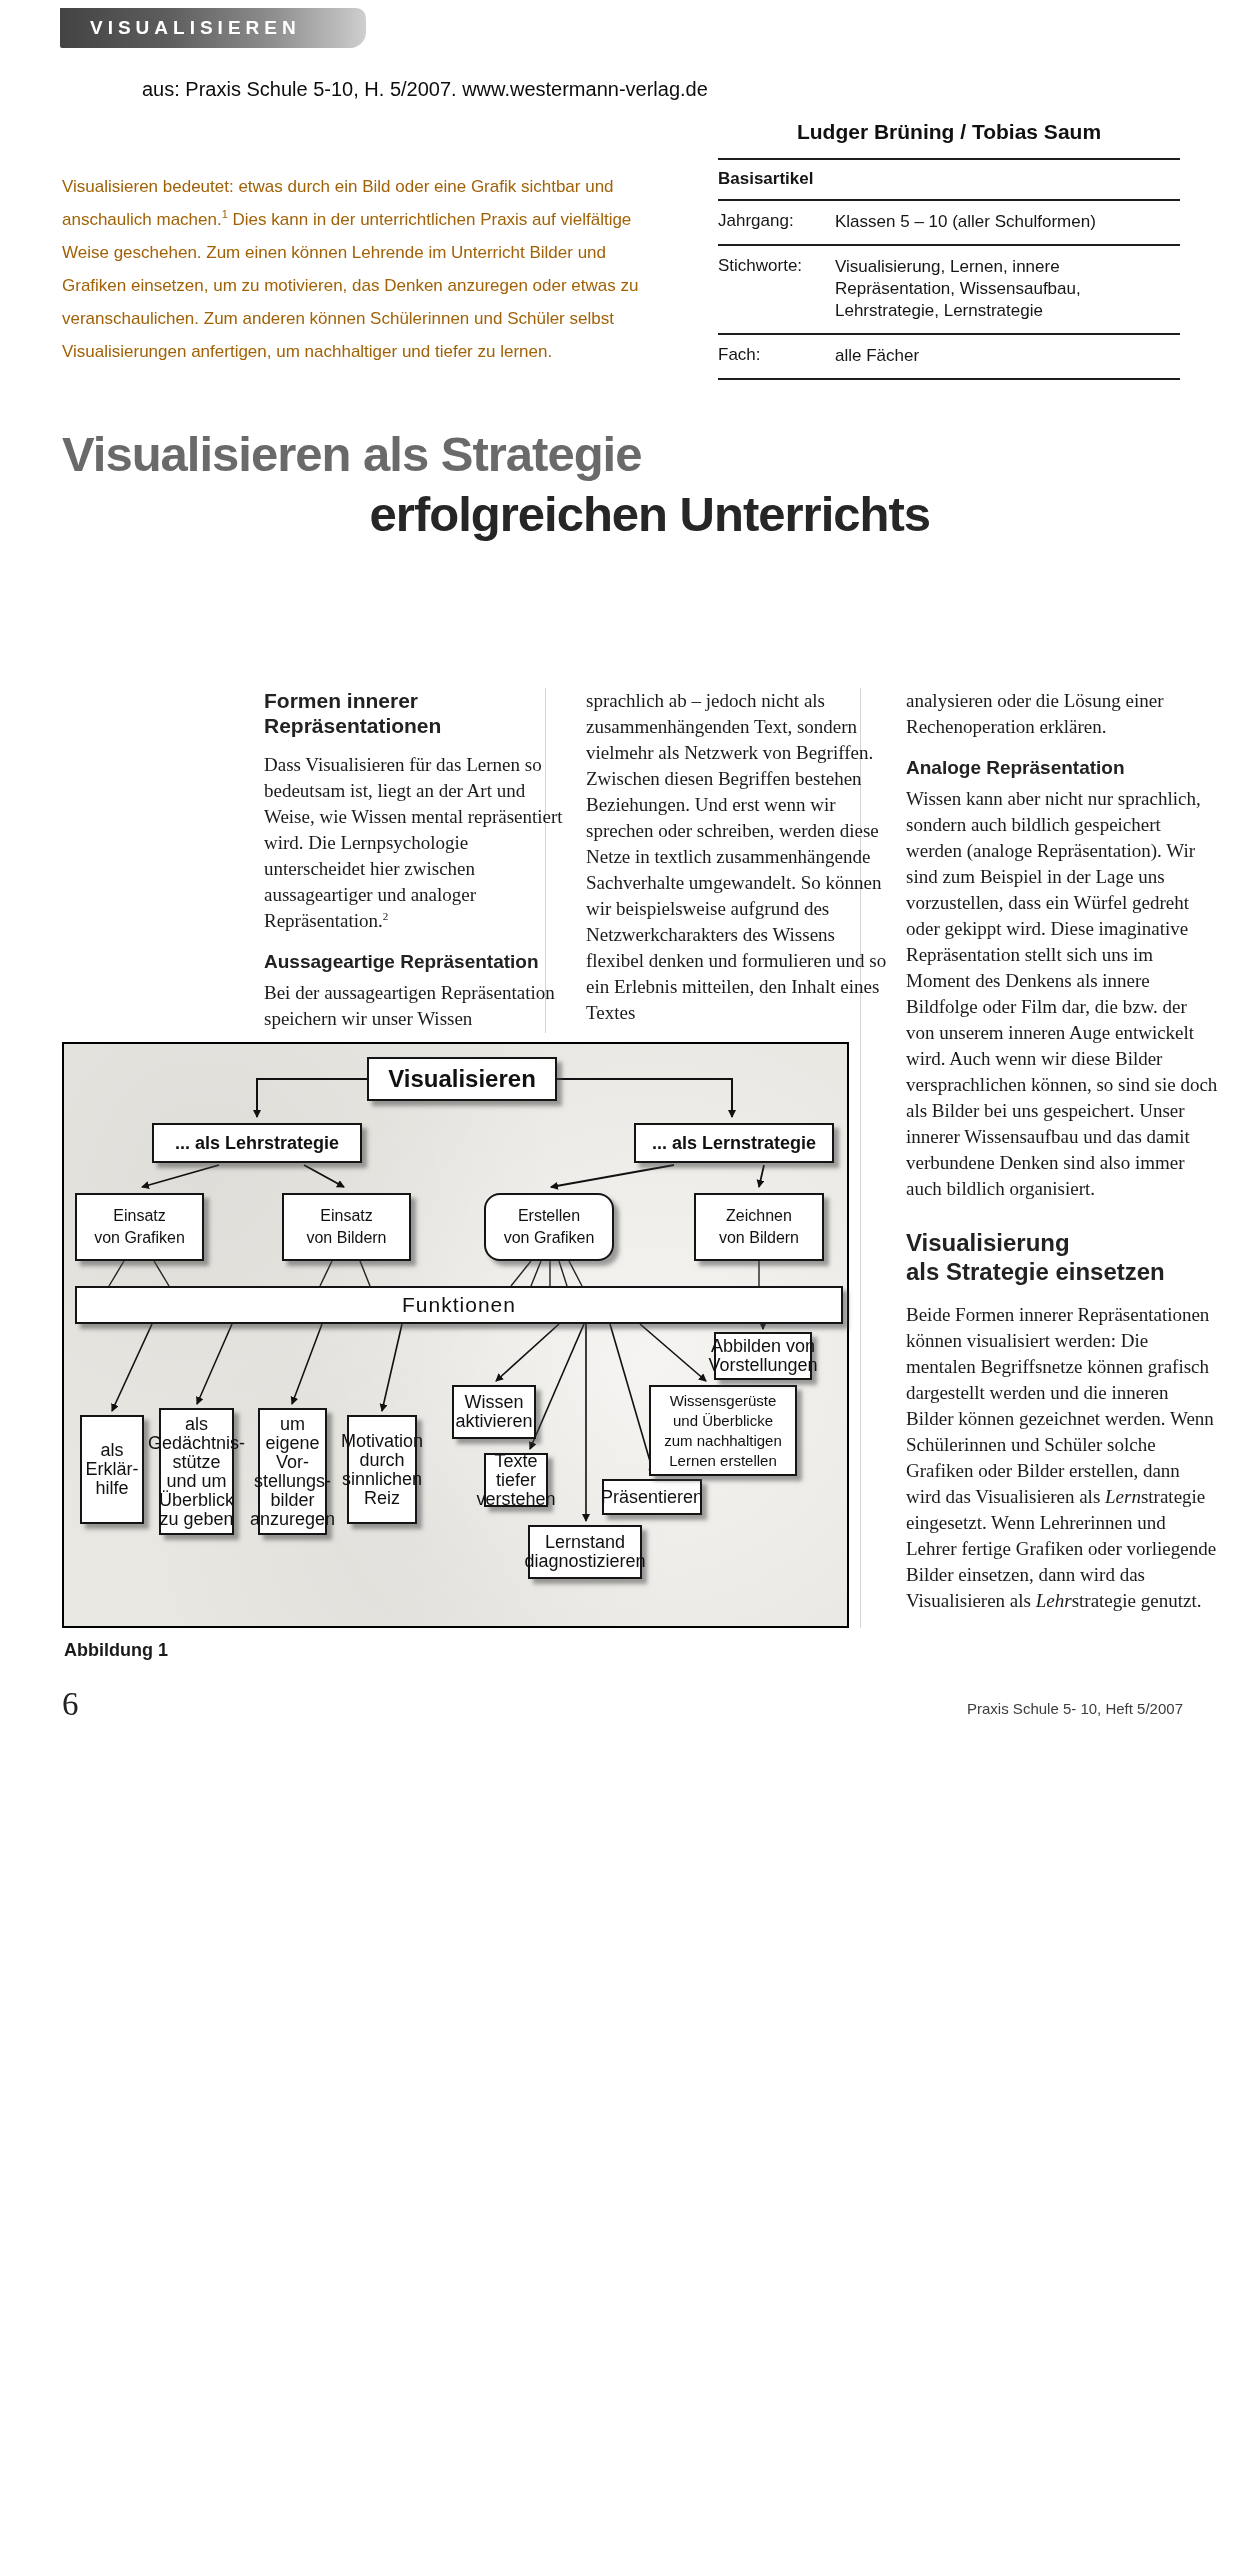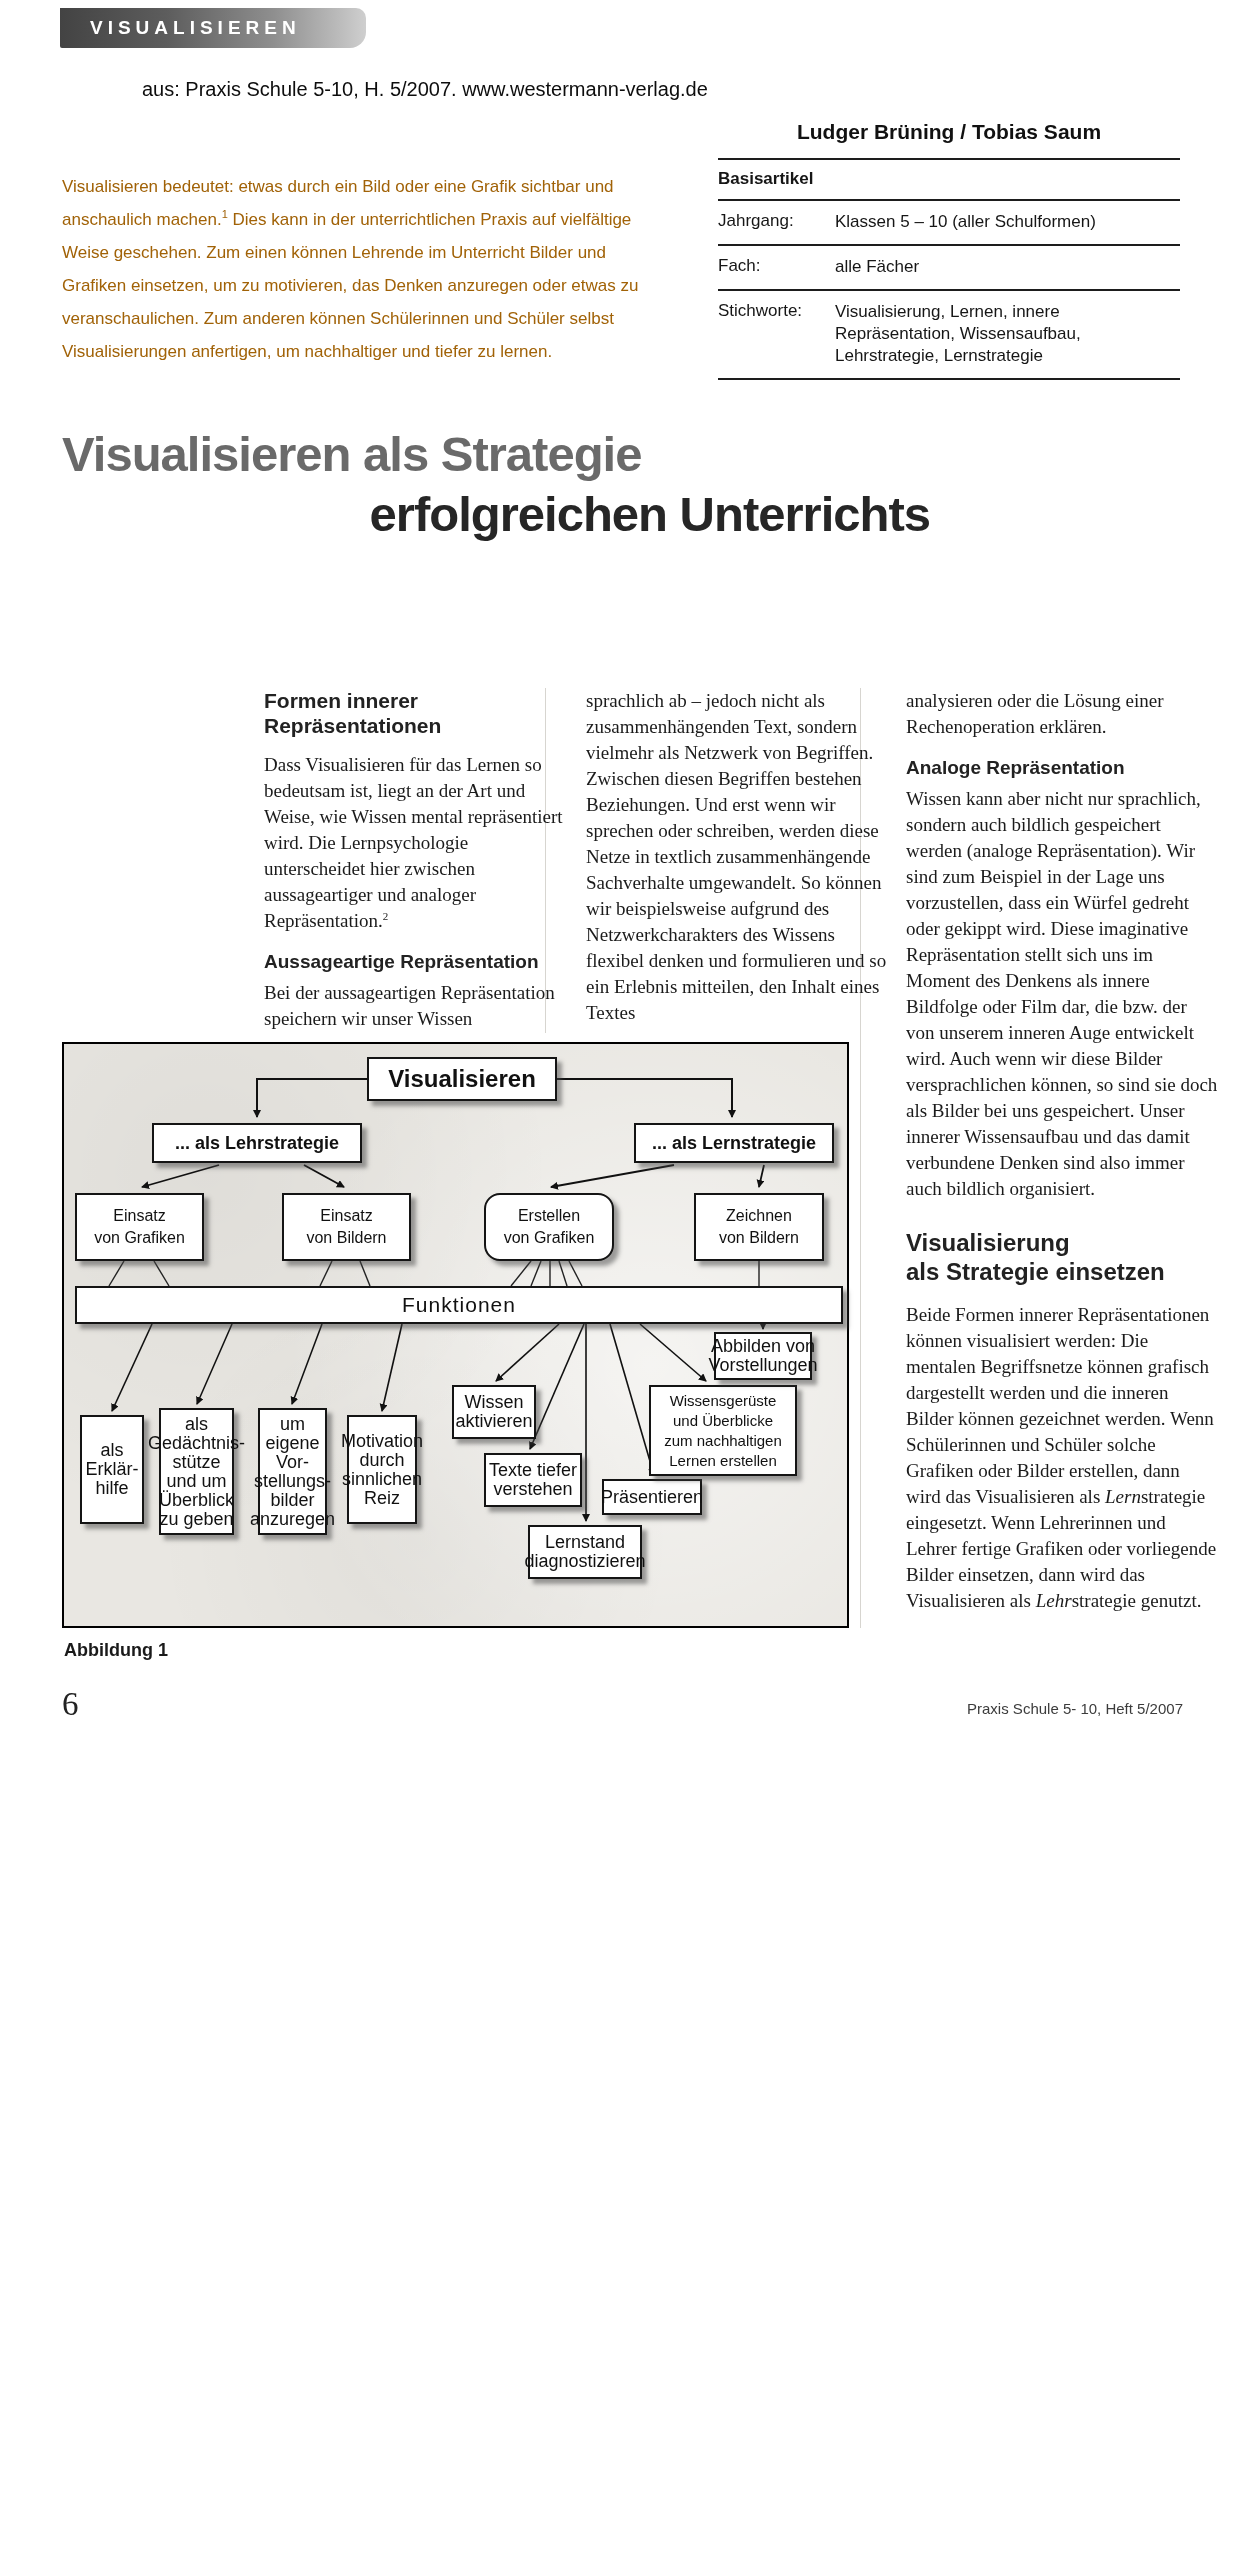"Fach:" div.info-row { order: before "Stichworte:" -> after "Stichworte:" }
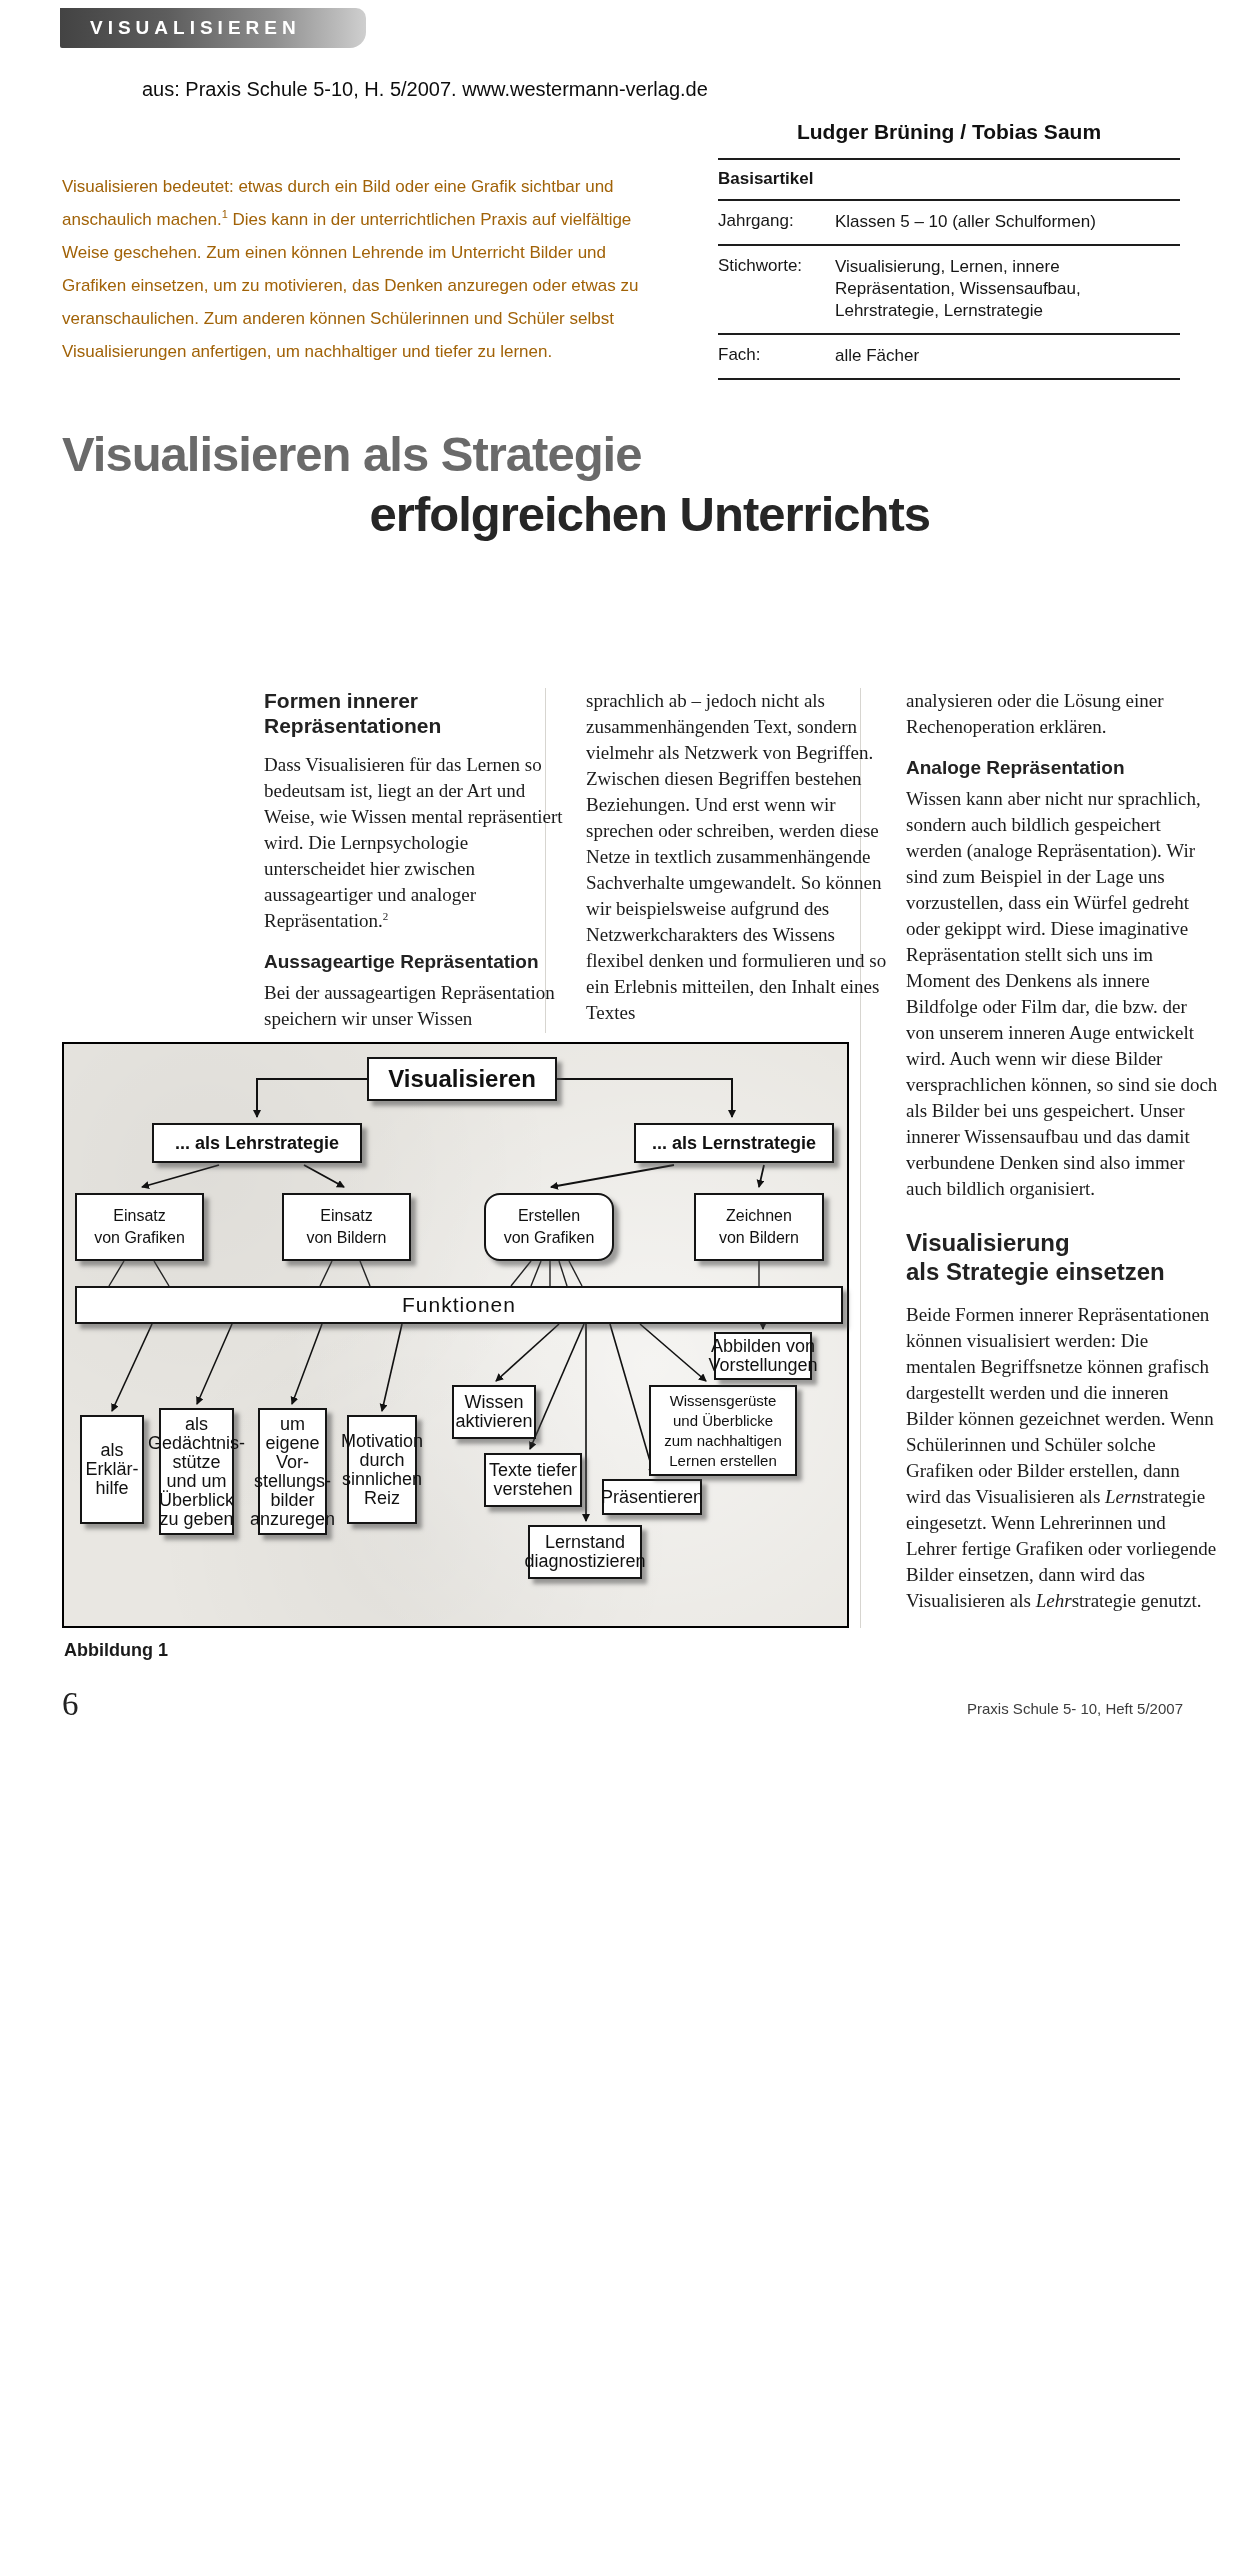"Texte tiefer" .n-f6 { width: 98px -> 64px }
